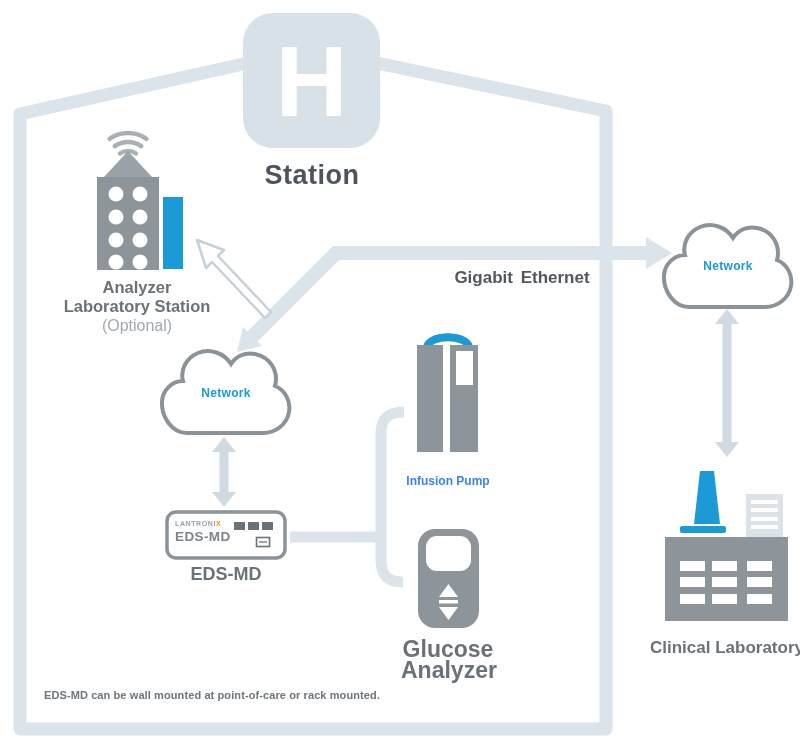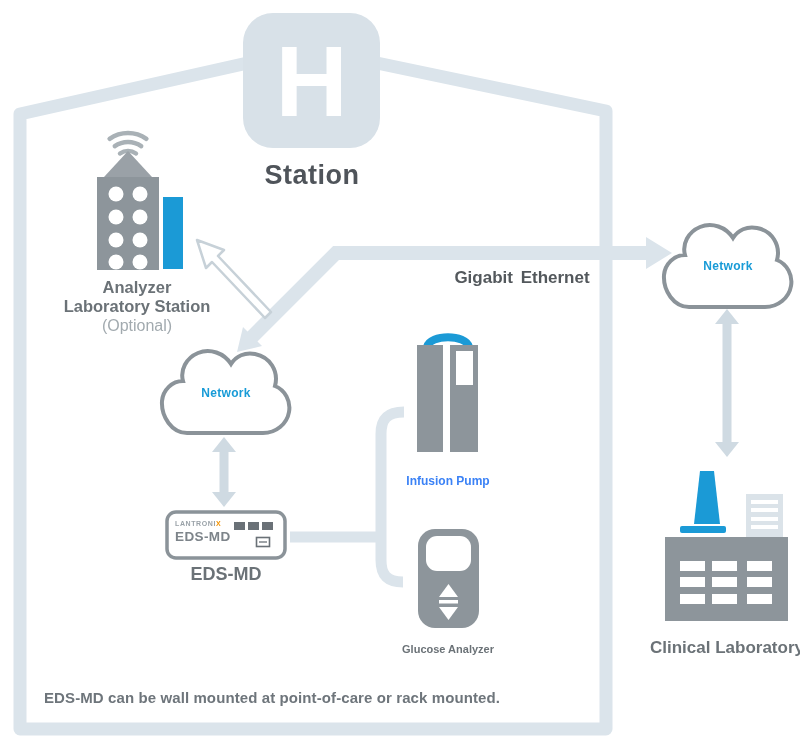"Glucose Analyzer" .glucose-label { font-size: 11px -> 23px }
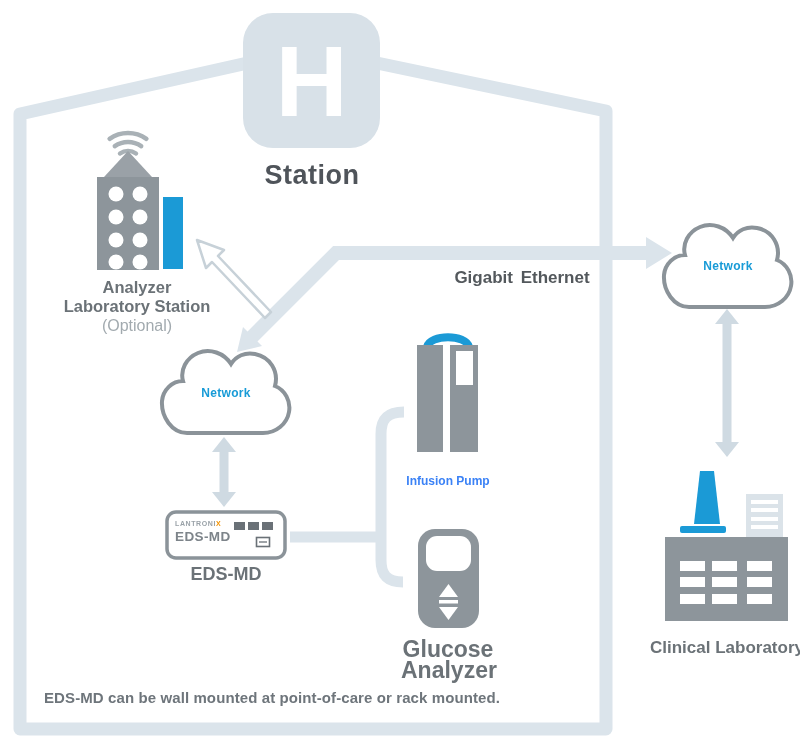"EDS-MD can be wall mounted" .caption { font-size: 15px -> 11px }
